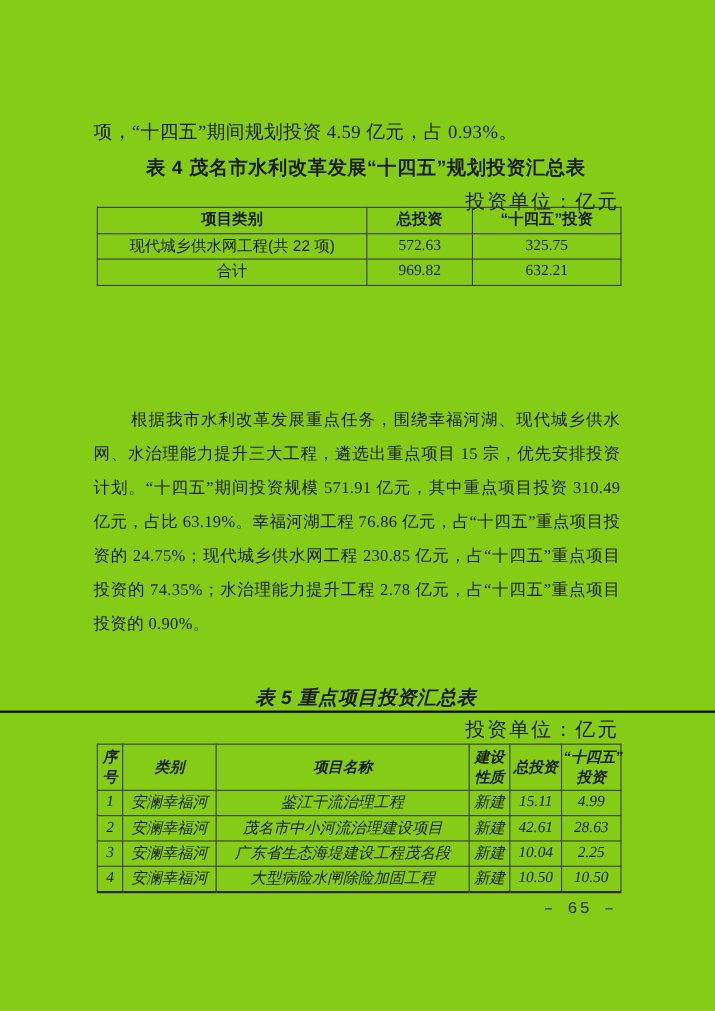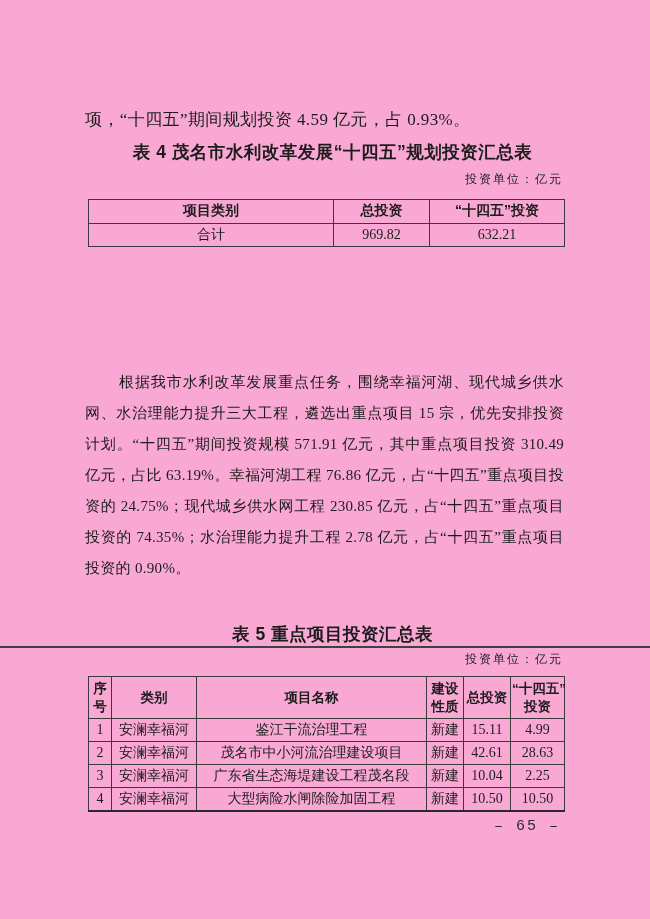"项，“十四五”期间规划投资 4.59 亿元，占 0.93%。" .page { background: #f9a8d4 -> #84cc16 }
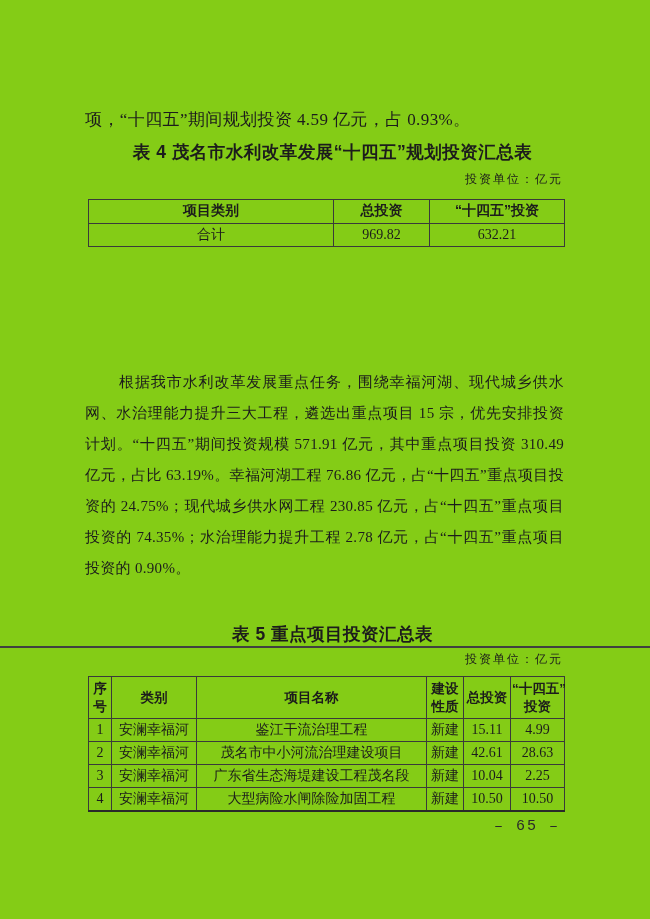"投资单位：亿元" .unit-note { font-size: 12px -> 18px }
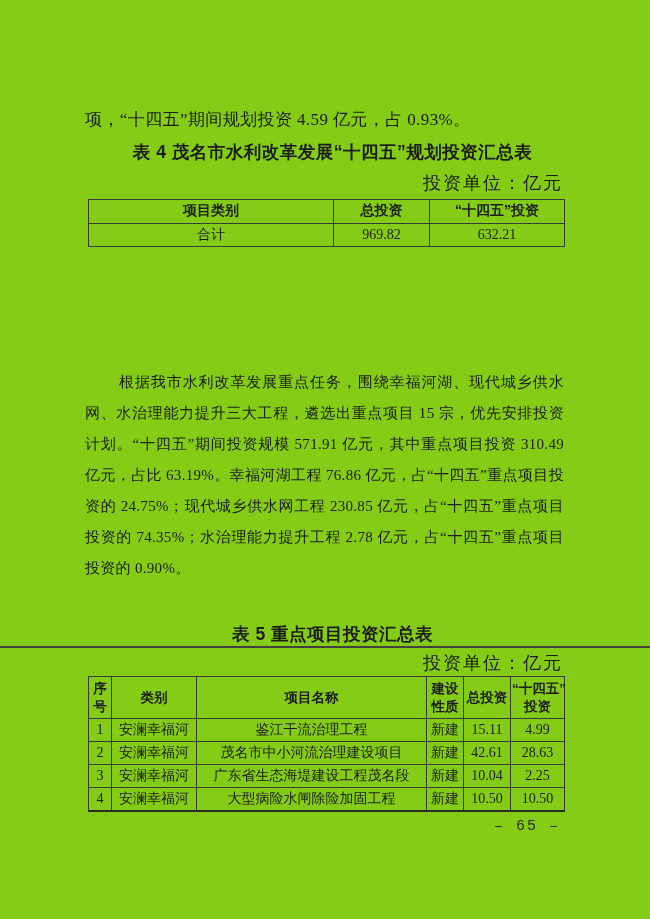"项目类别" table.t4 { top: 199px -> 188px }
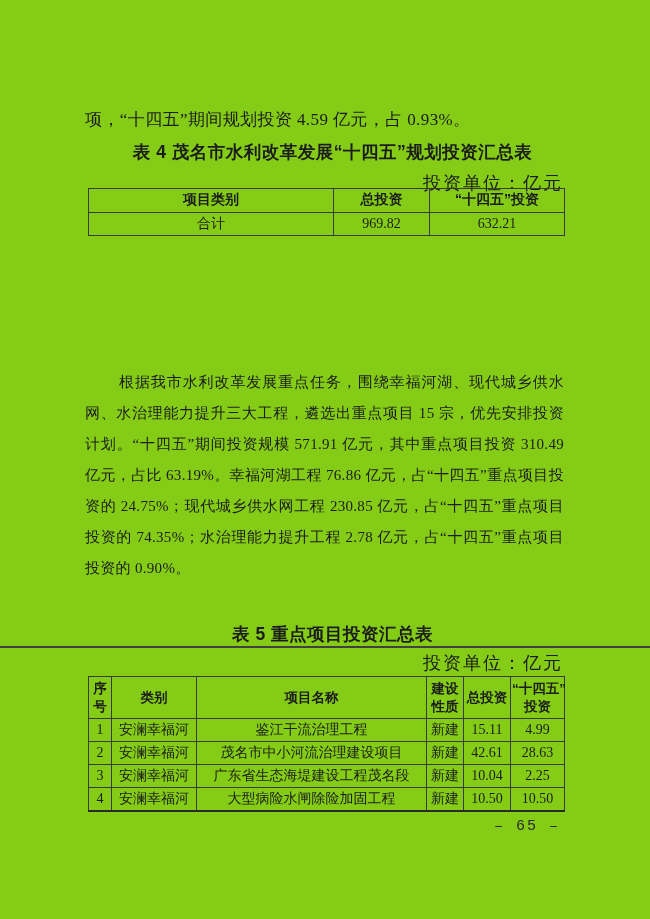"现代城乡供水网工程(共 22 项)" tr { html: none -> <tr> <td>现代城乡供水网工程(共 22 项)</td> <td>572.63</td> <td>325.75</td> </tr> }
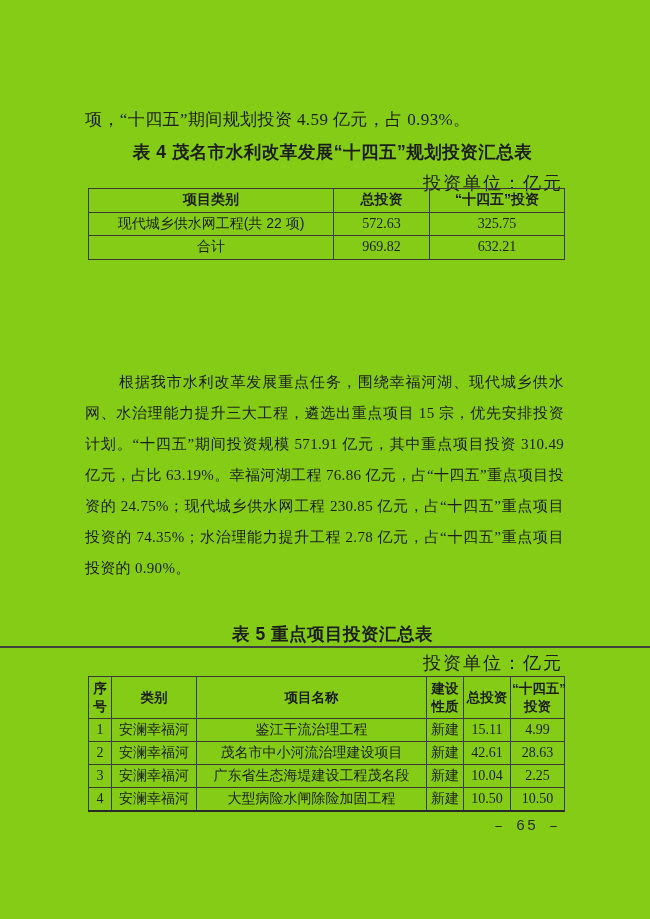"表 5 重点项目投资汇总表" .t5 { border-bottom: 2px solid #404040 -> 2px solid #000000; font-style: none -> italic }
